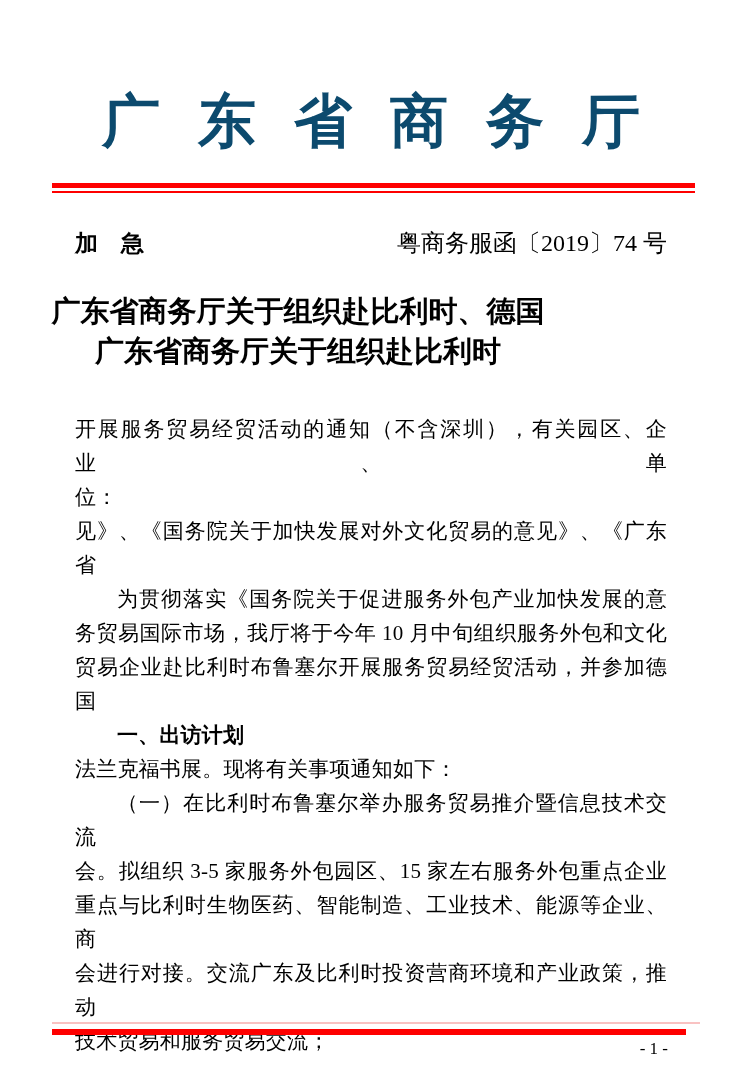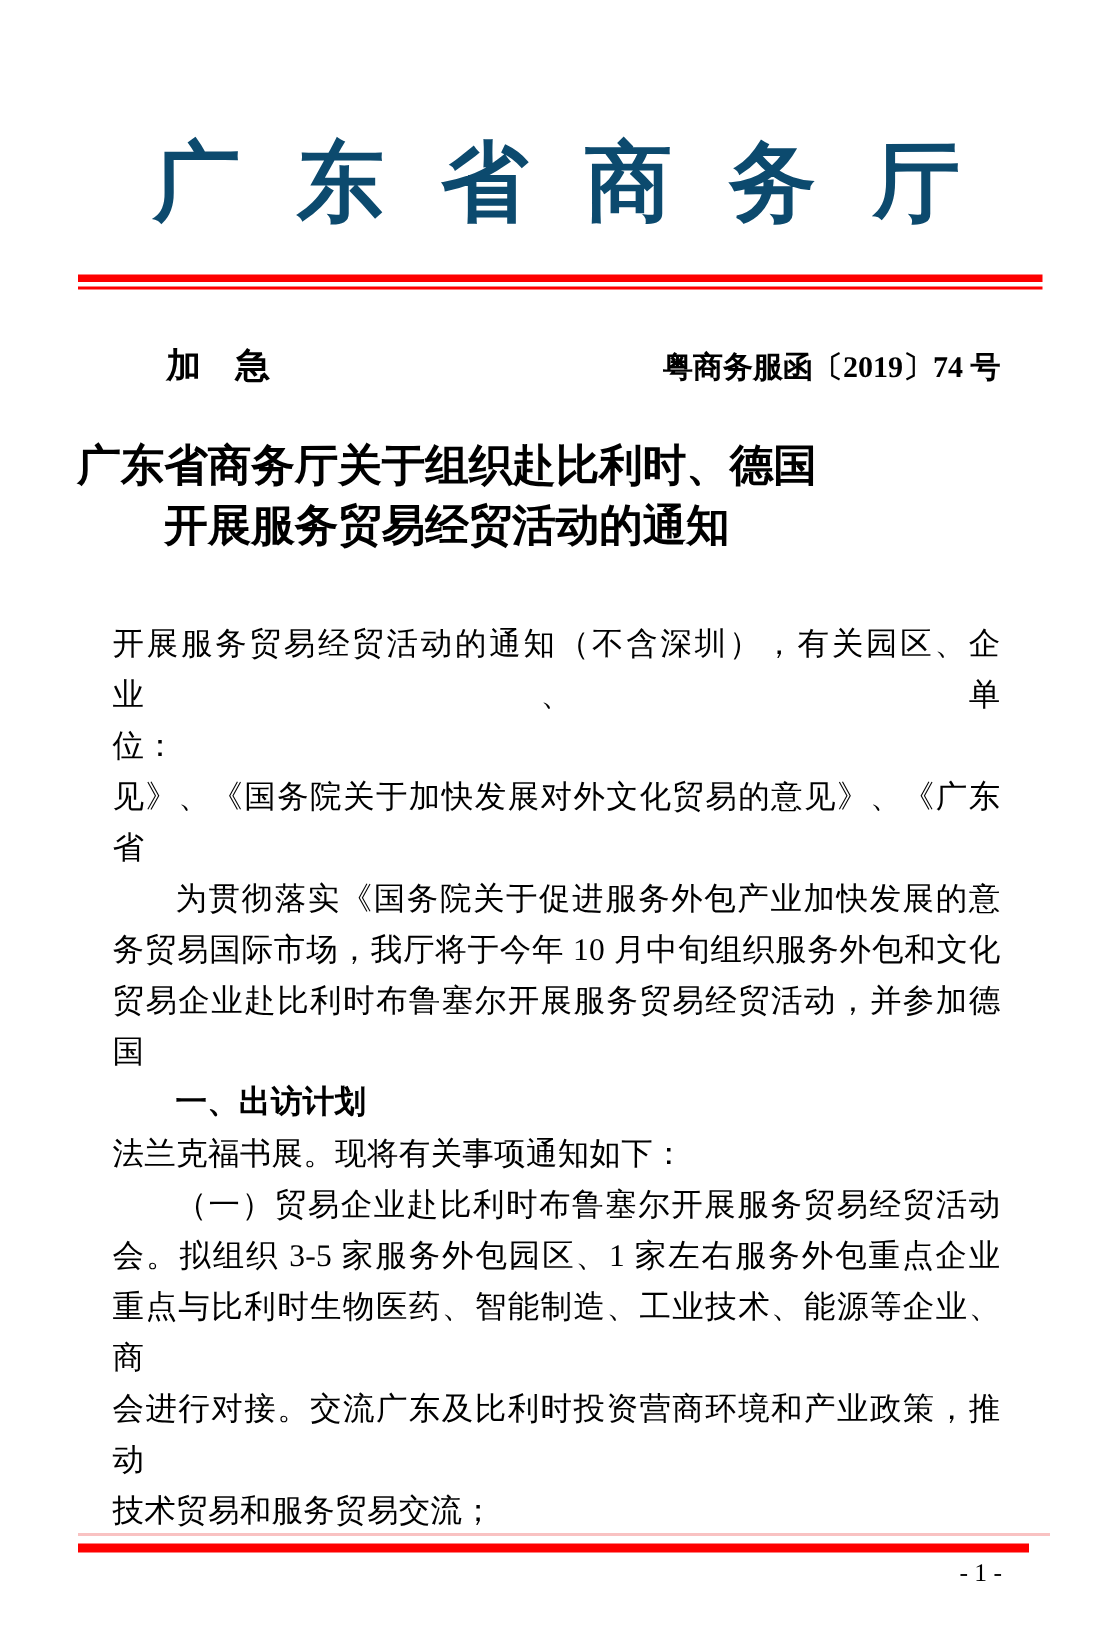"加 急" .urgency { margin-left: 36px -> none }
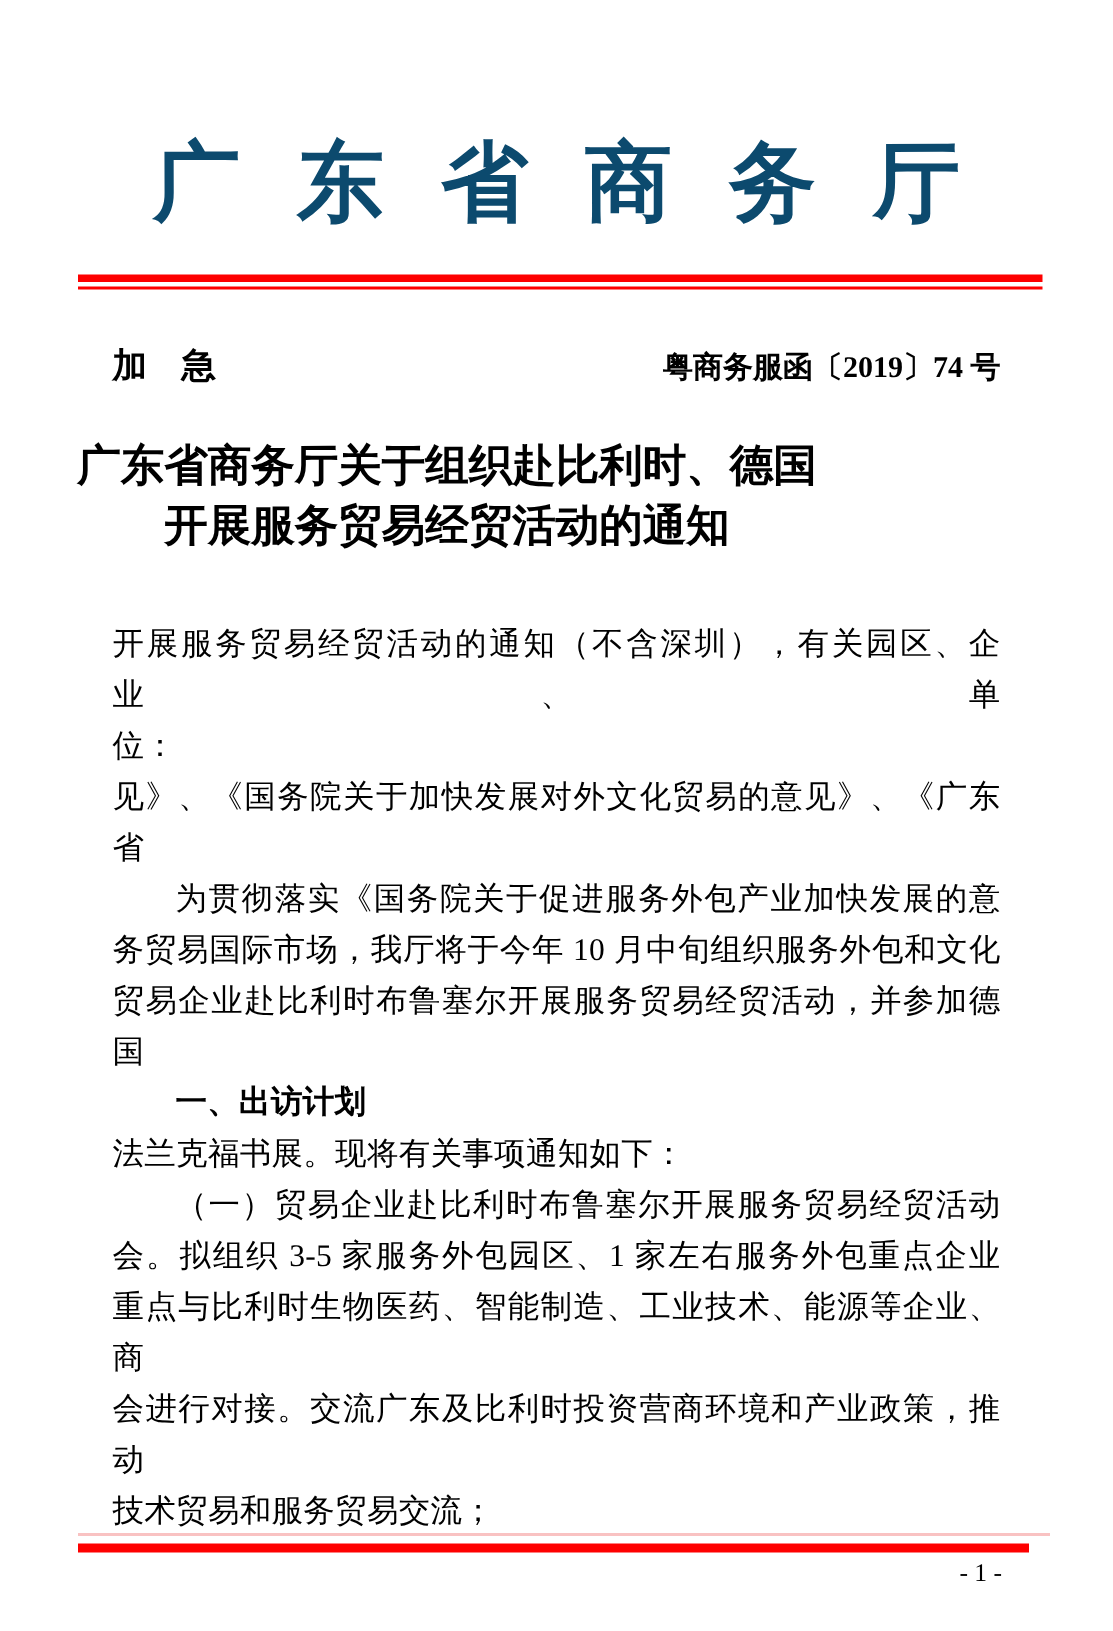"粤商务服函〔2019〕74 号" .doc-number { font-size: 20px -> 24px; font-weight: bold -> none }
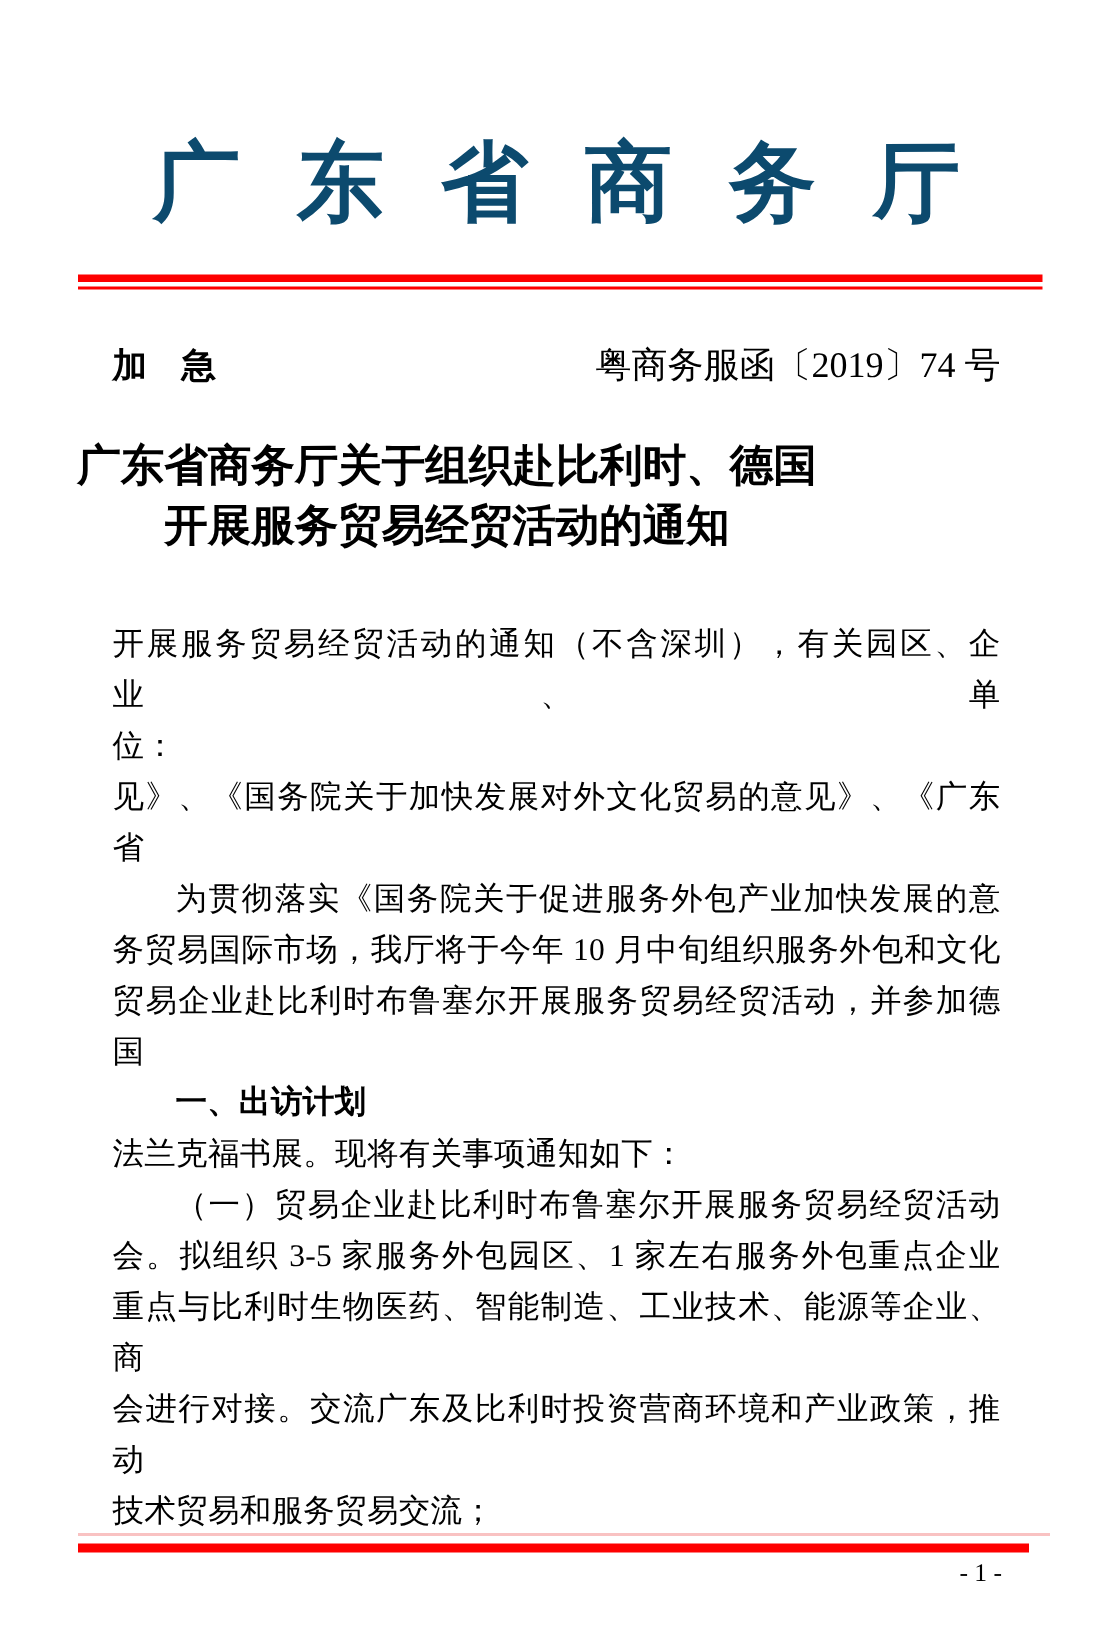"开展服务贸易经贸活动的通知" div { text: 开展服务贸易经贸活动的通知 -> 广东省商务厅关于组织赴比利时 }
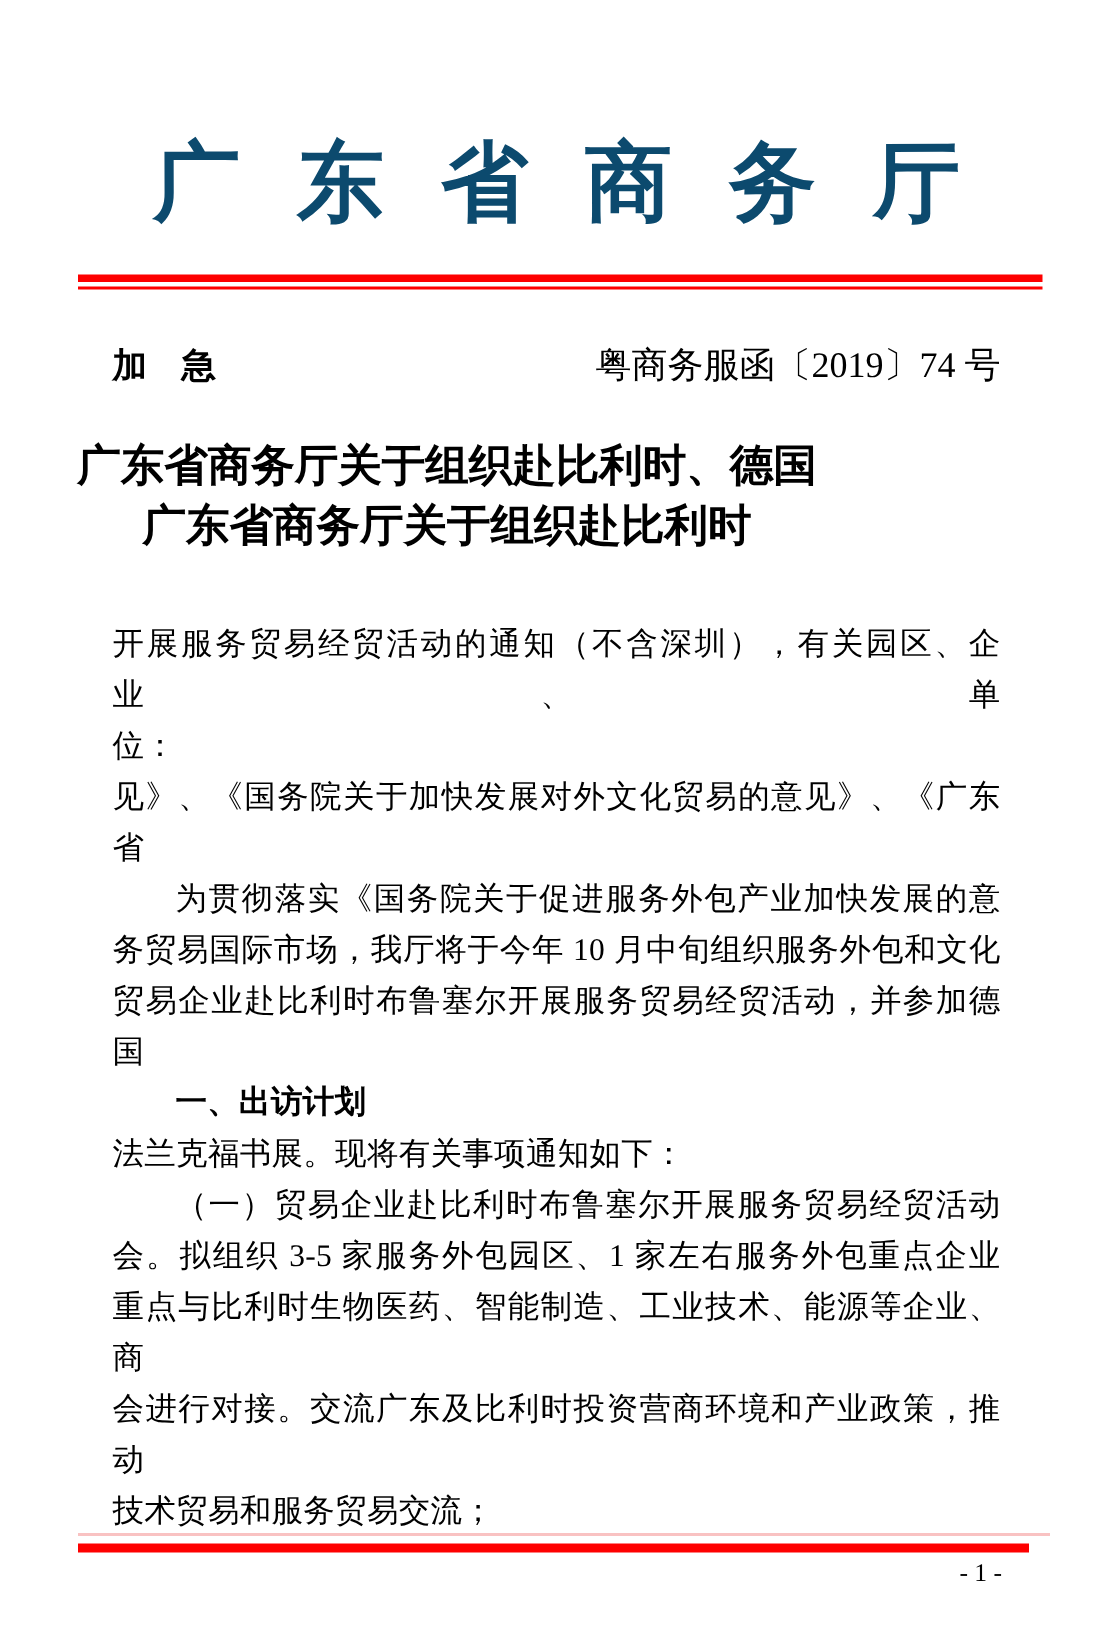"（一）贸易企业赴比利时布鲁塞尔开展服务贸易经贸活动" div.body-line { text: 贸易企业赴比利时布鲁塞尔开展服务贸易经贸活动 -> 在比利时布鲁塞尔举办服务贸易推介暨信息技术交流 }
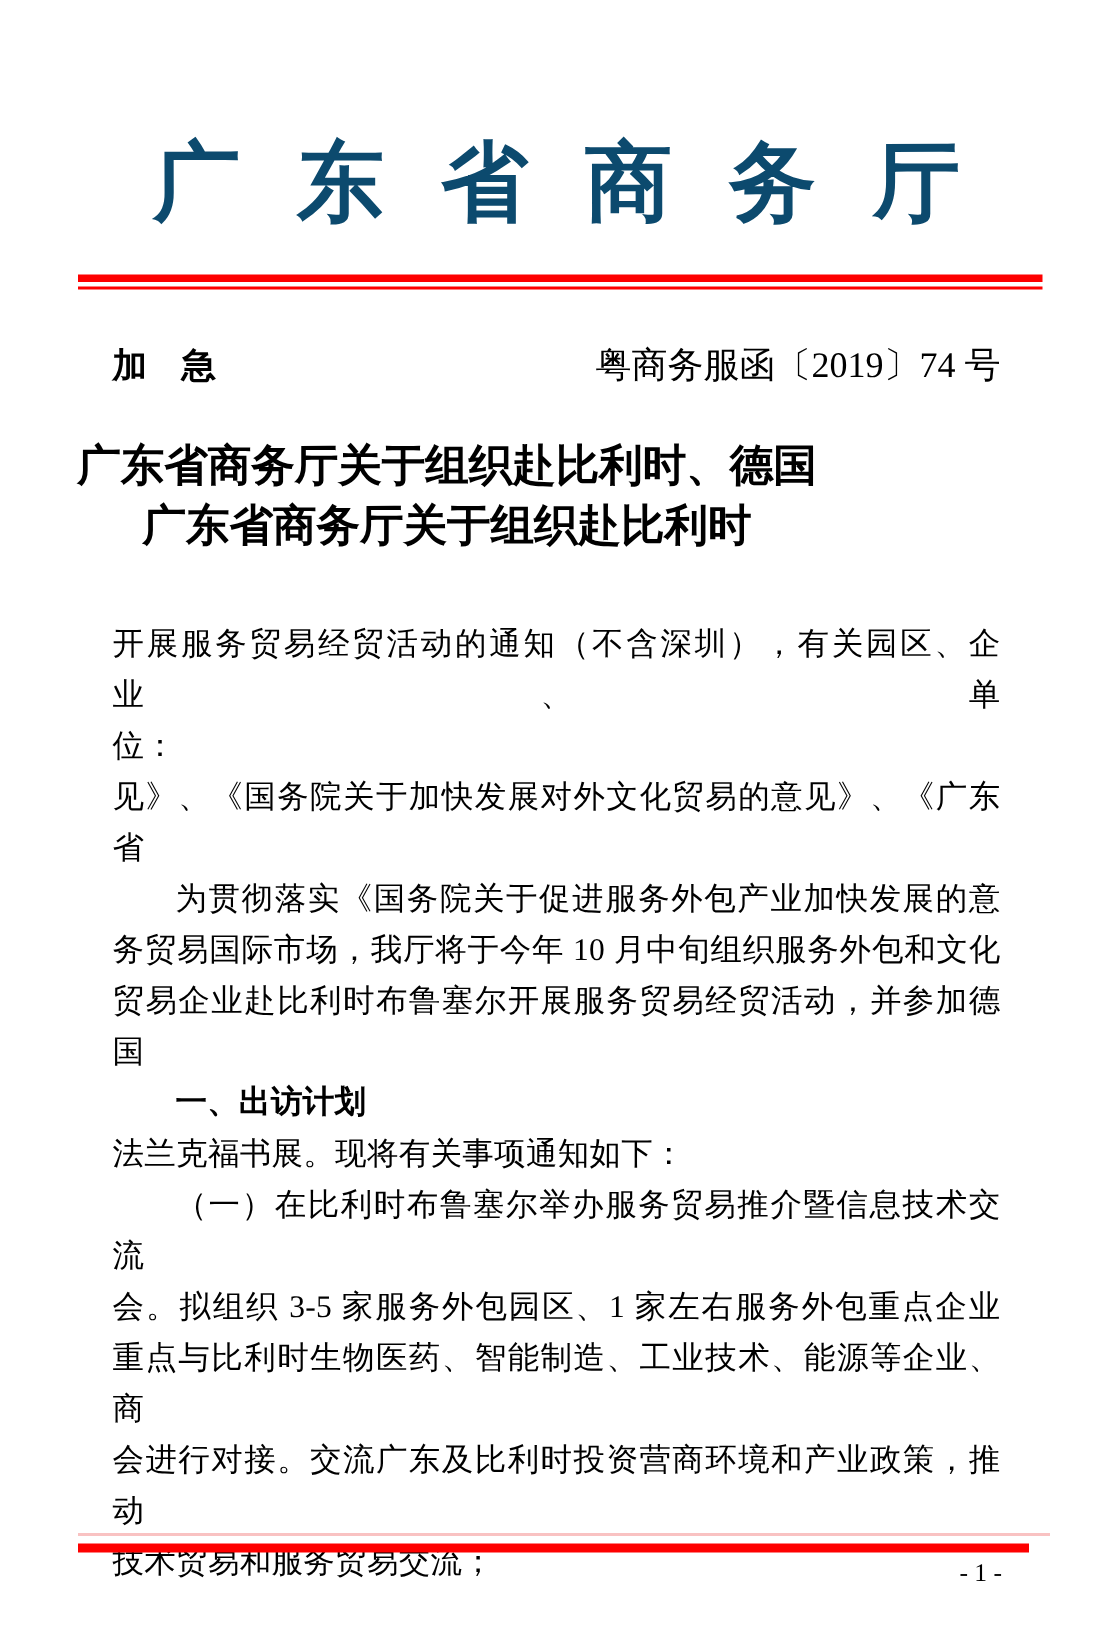"会。拟组织 3-5 家服务外包园区、1 家左右服务外包重点企业" div.body-line { text: 1 -> 15 }
